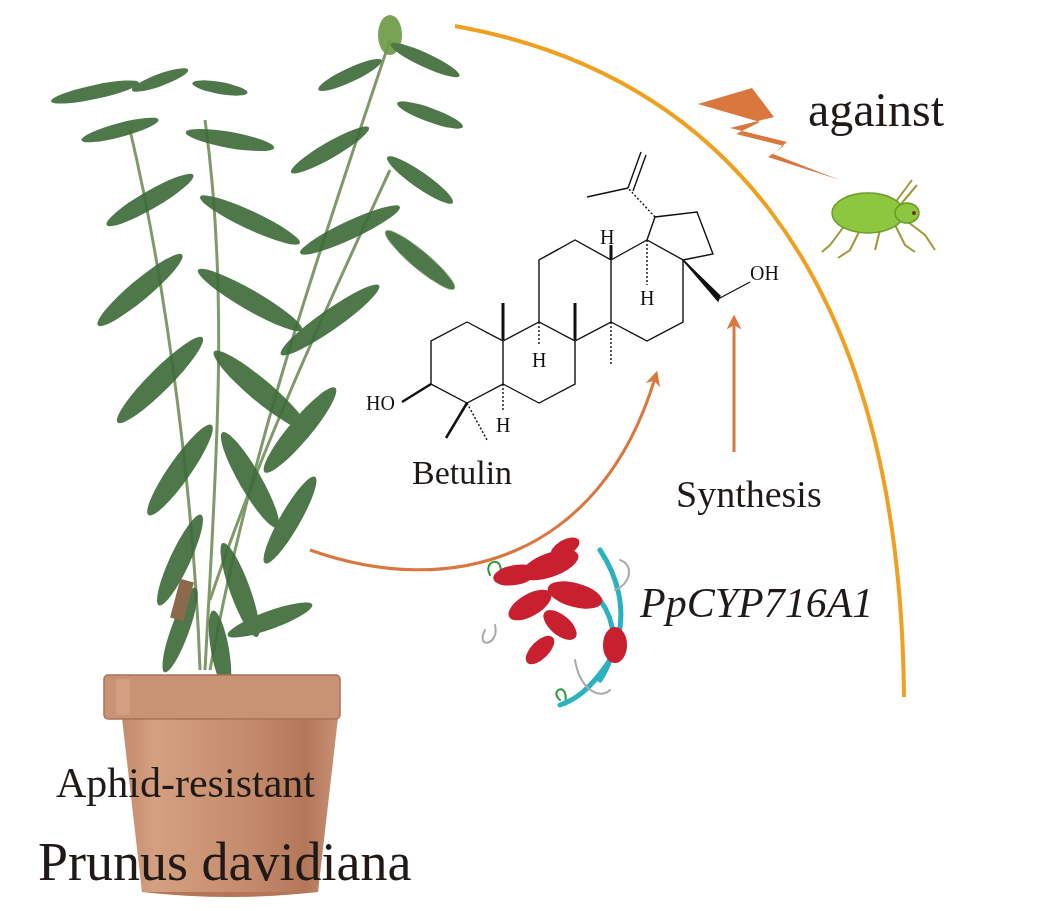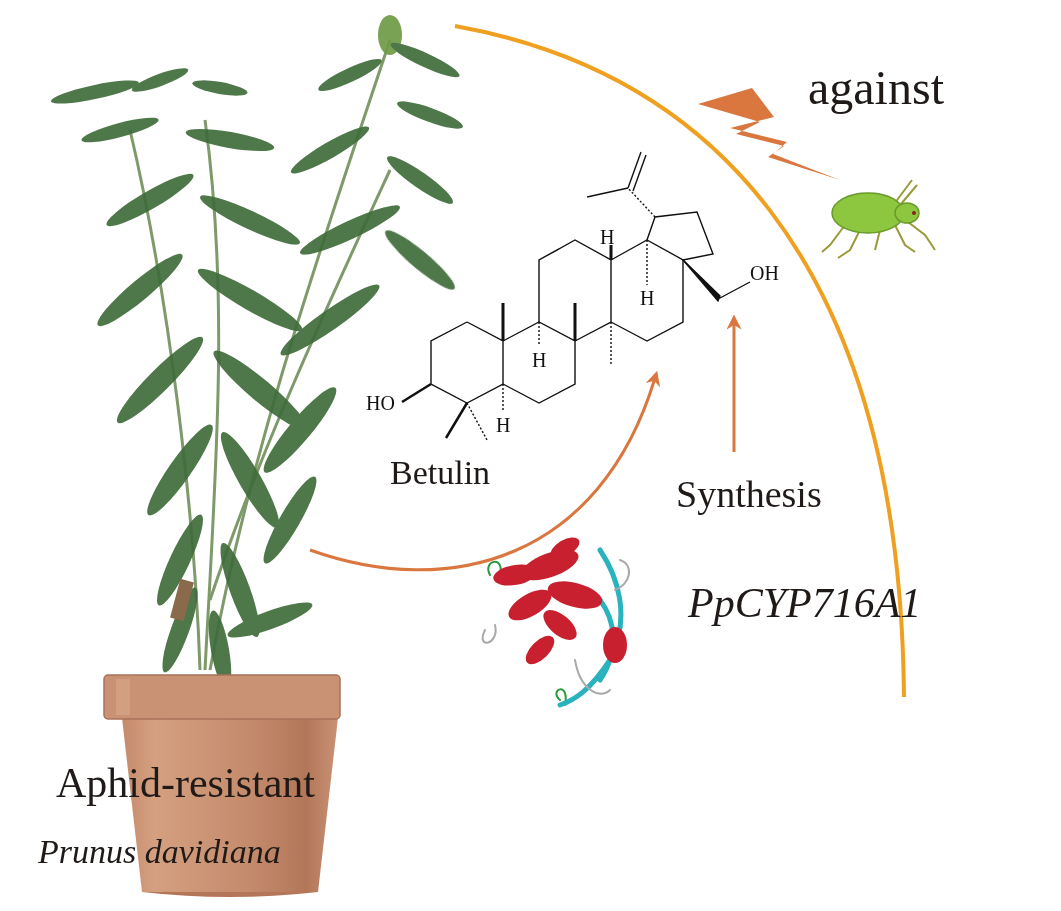"against" .lbl-against { top: 64px -> 86px }
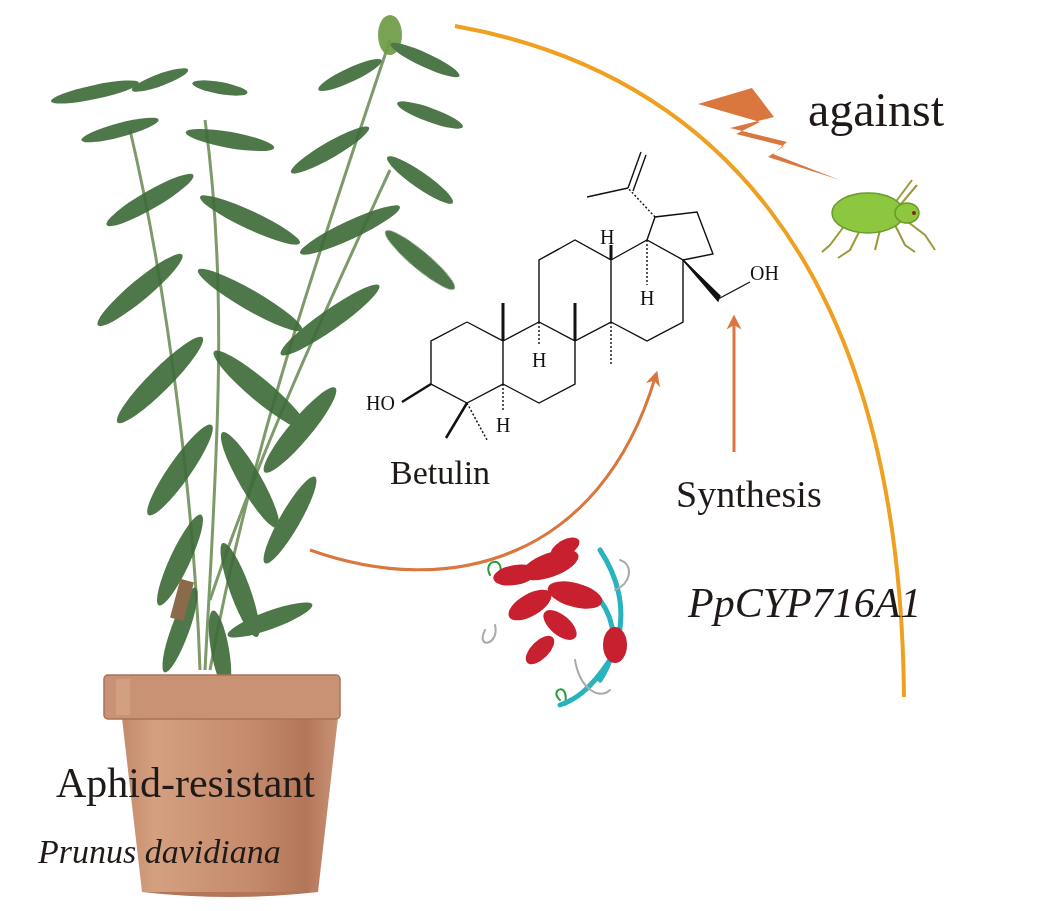"Betulin" .lbl-betulin { left: 390px -> 412px }
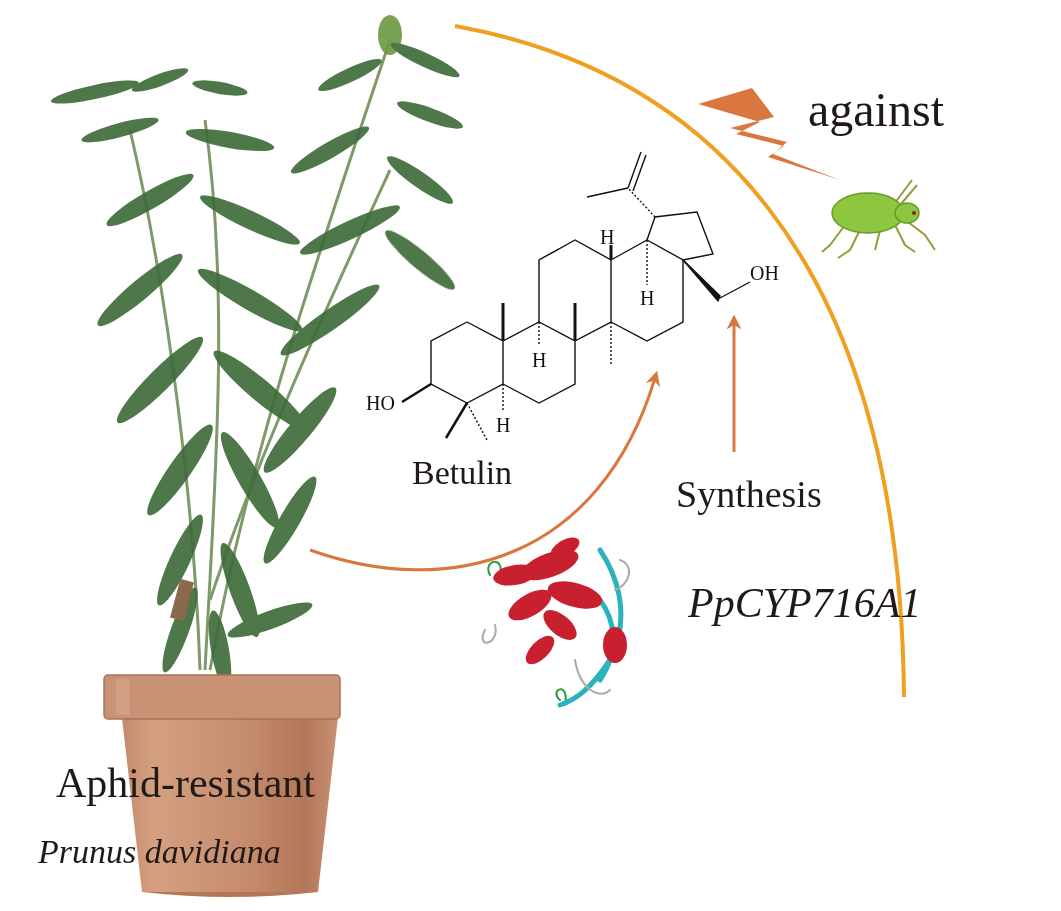"PpCYP716A1" .lbl-gene { margin-left: 48px -> none }
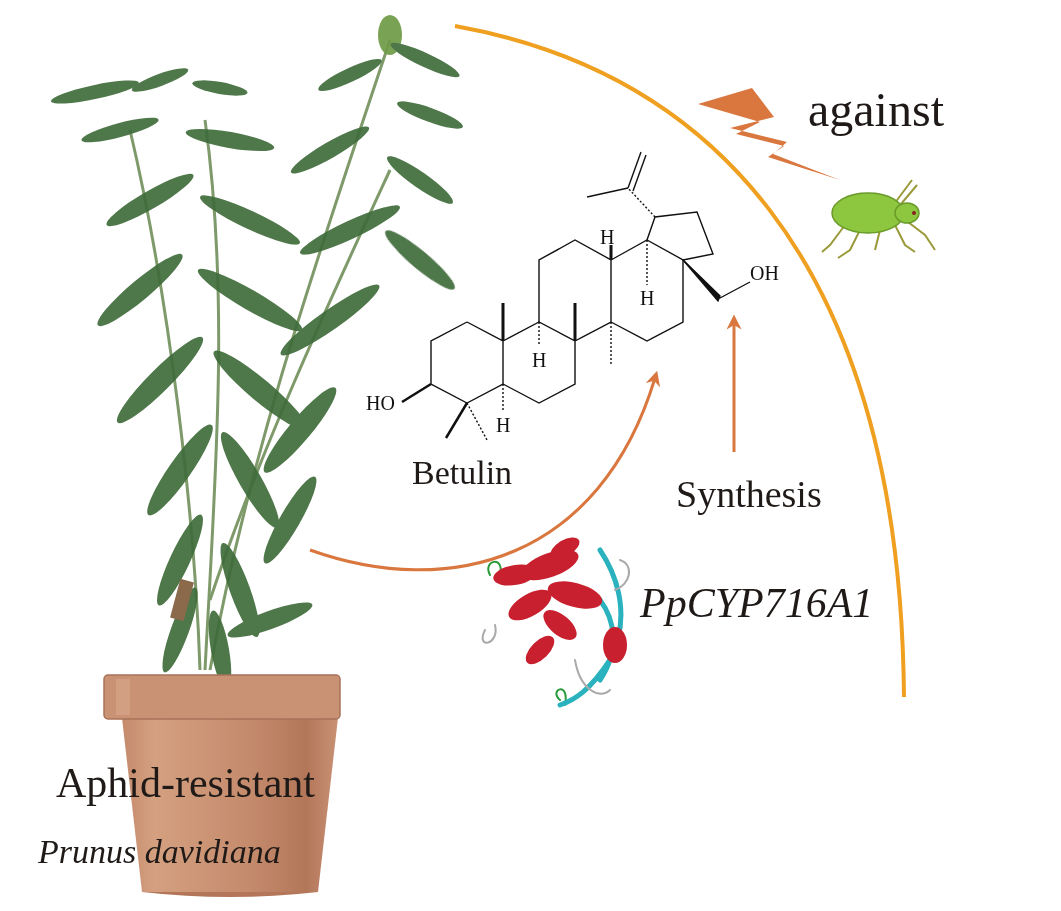"Prunus davidiana" .lbl-species { font-size: 34px -> 54px; font-style: italic -> none }
